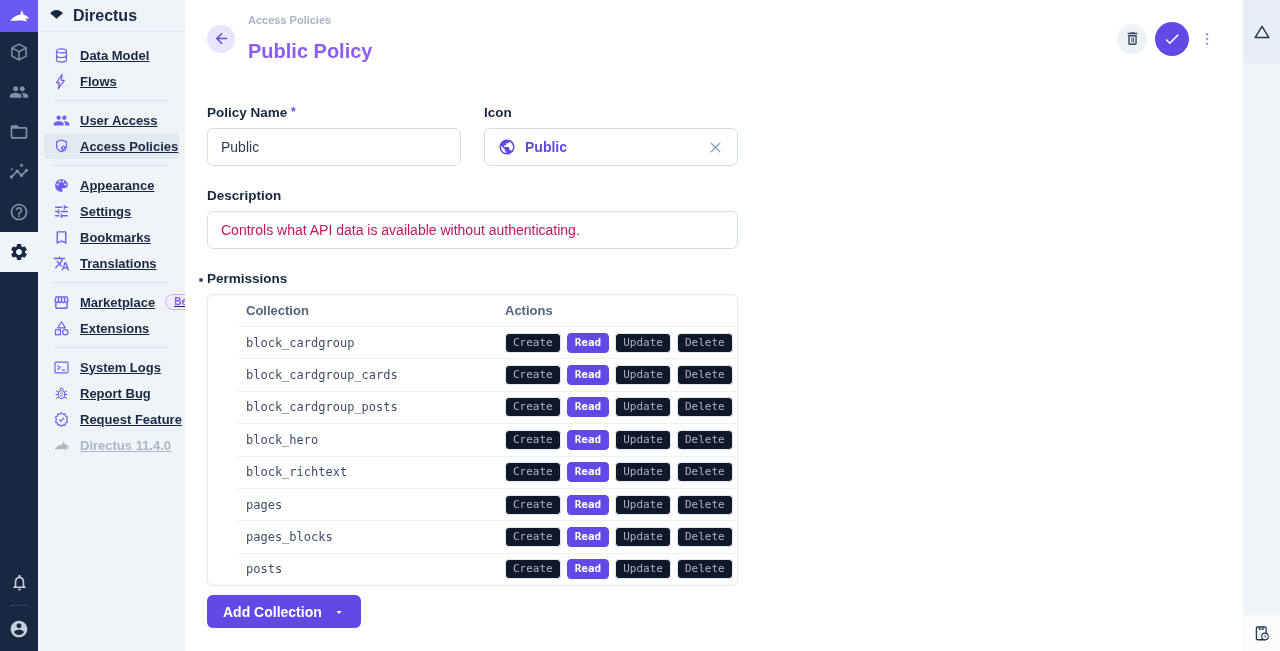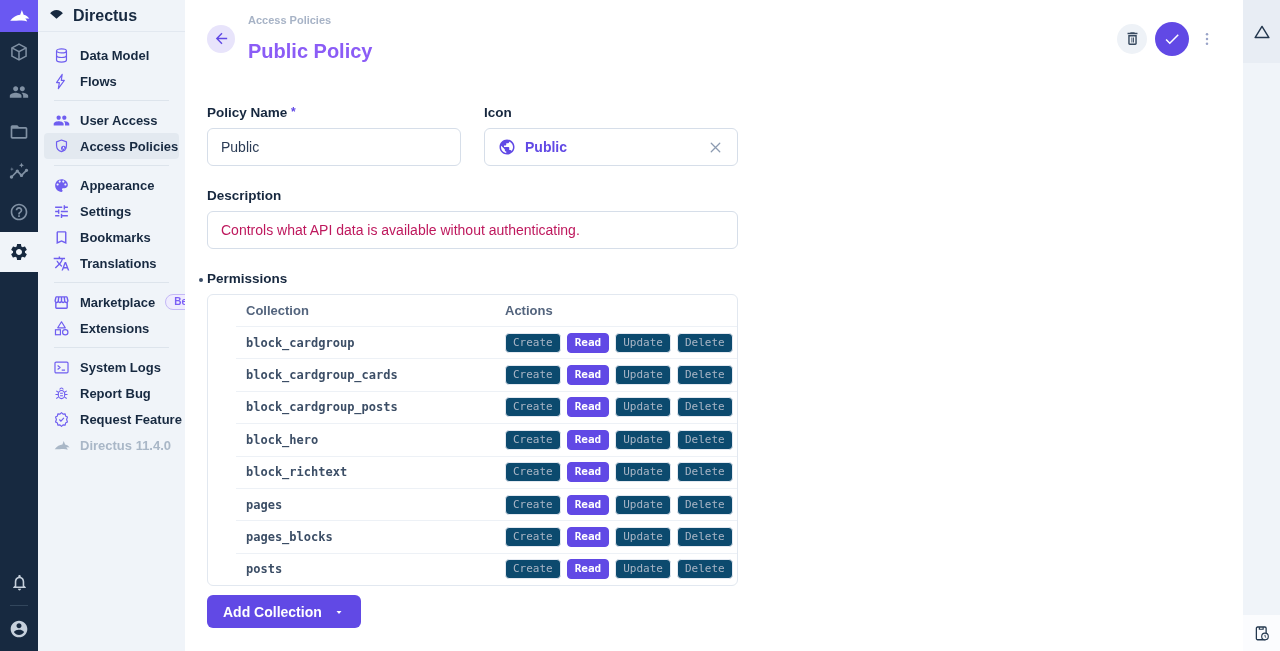"Data Model" .nav-item { text-decoration: none -> underline }
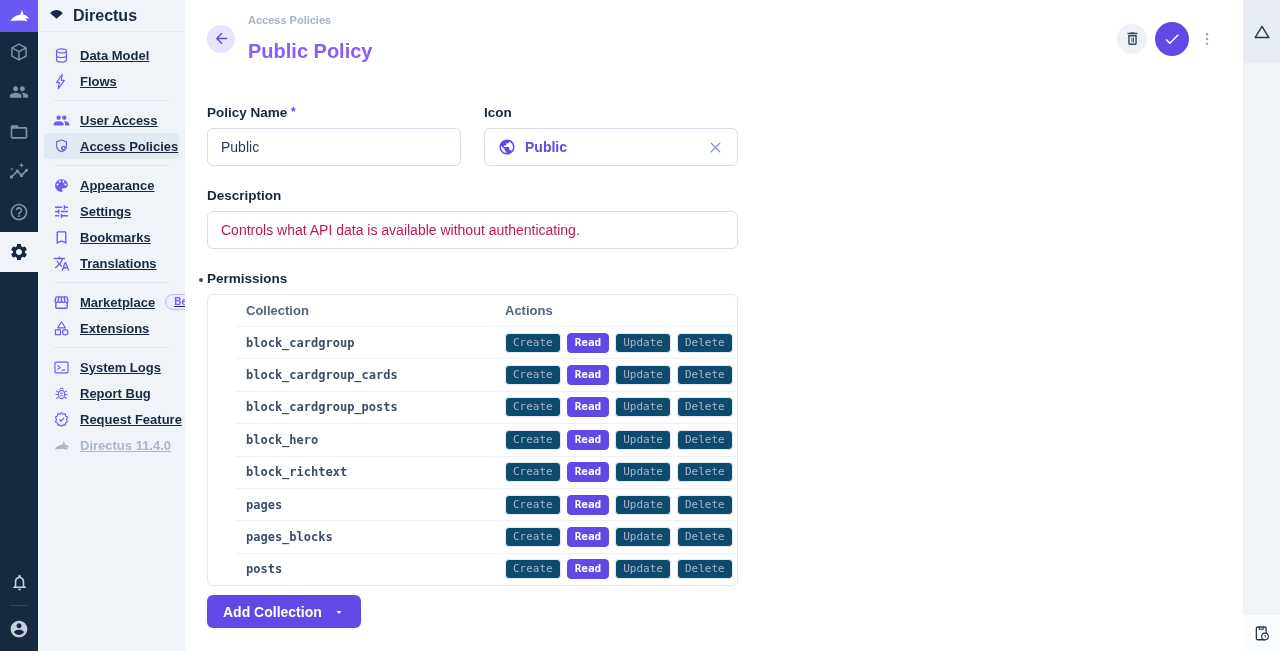"block_cardgroup" .cname { font-weight: bold -> none }
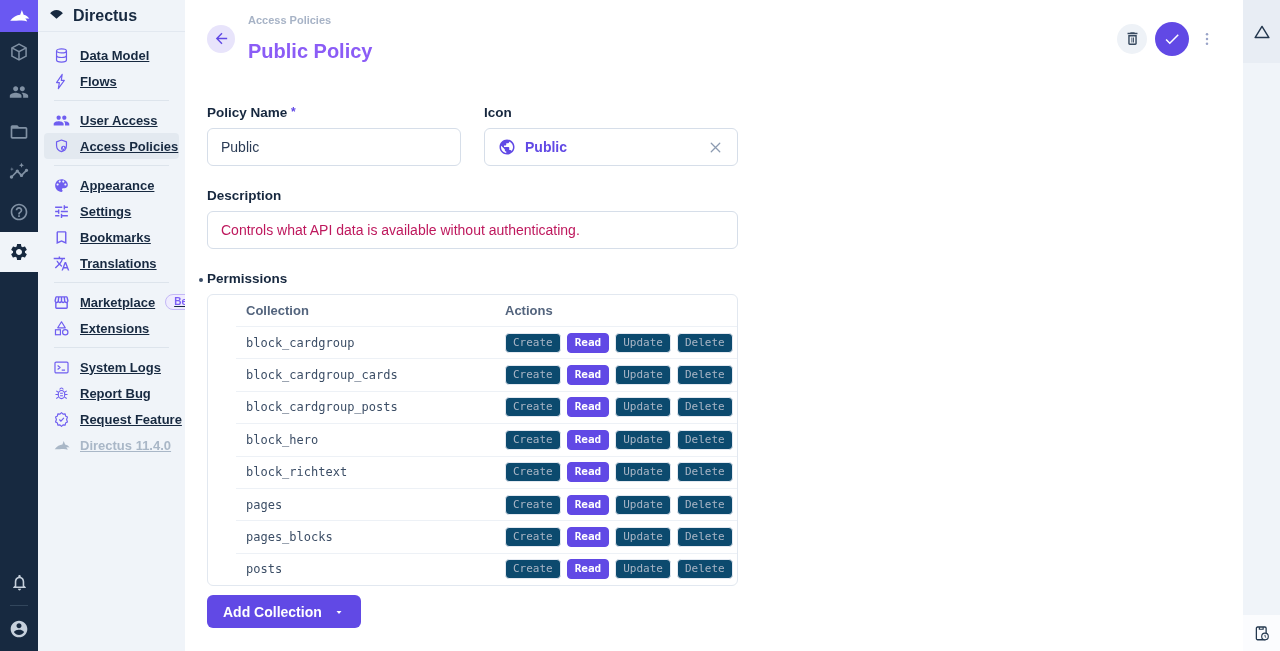"Create" .chip { background: #0c4a6e -> #0f172a }
